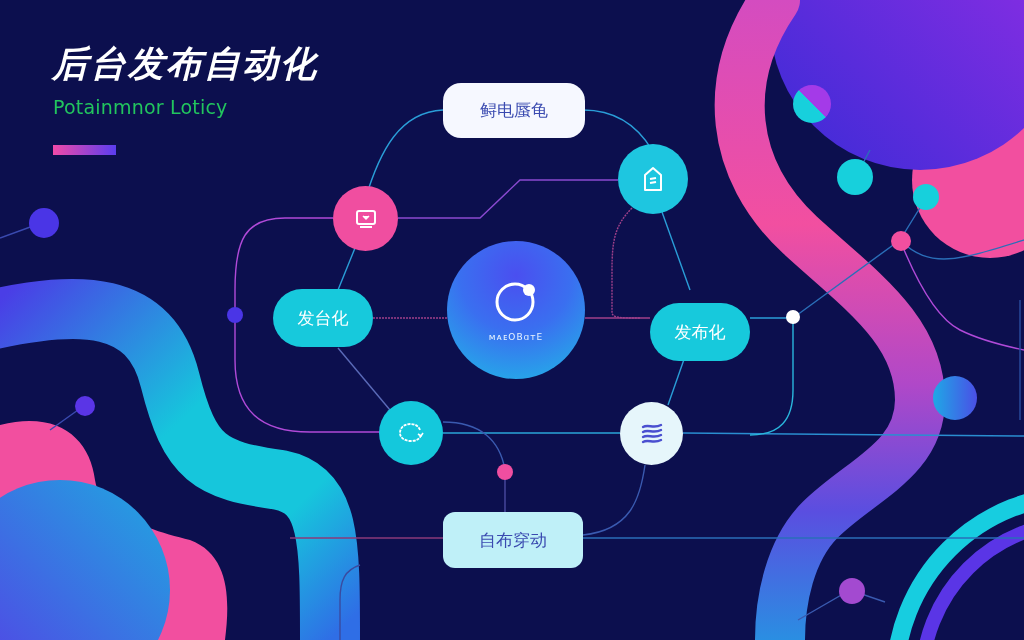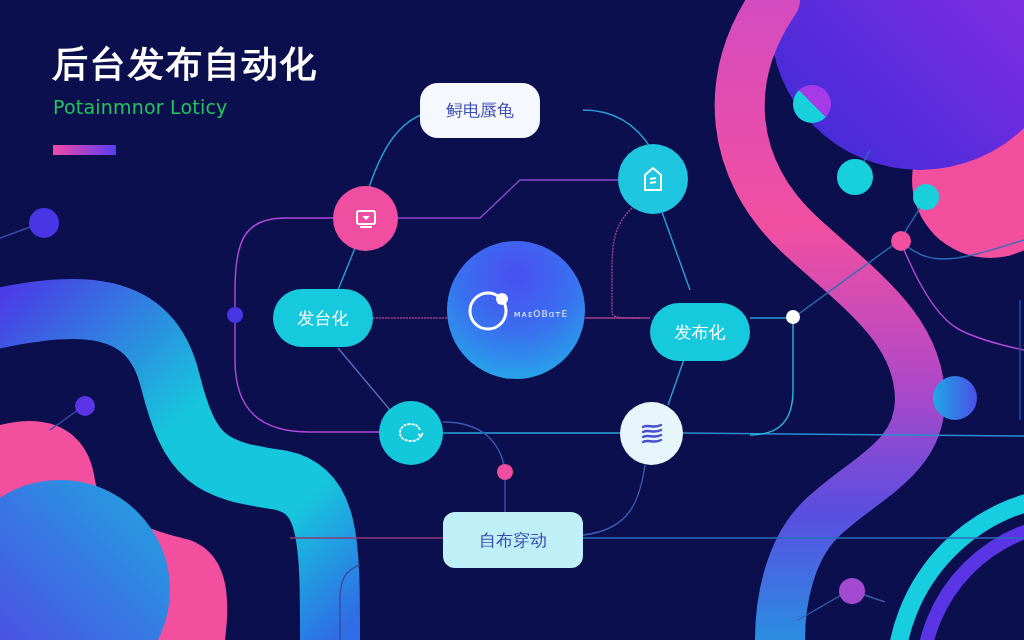"后台发布自动化" .title { font-style: none -> italic }
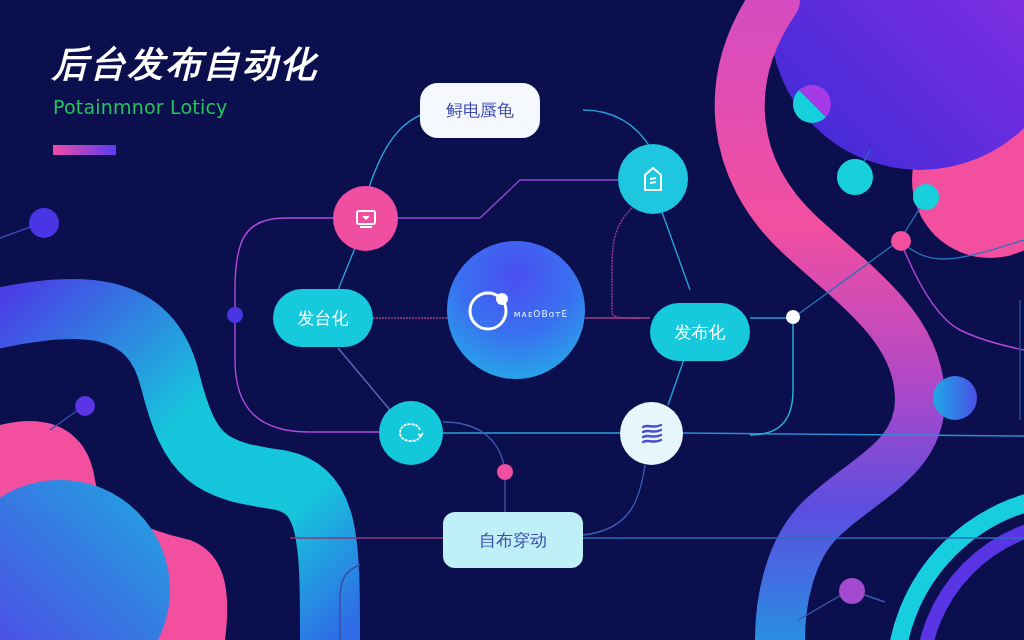"鲟电蜃龟" .pill-white { left: 420px -> 443px; width: 120px -> 142px }
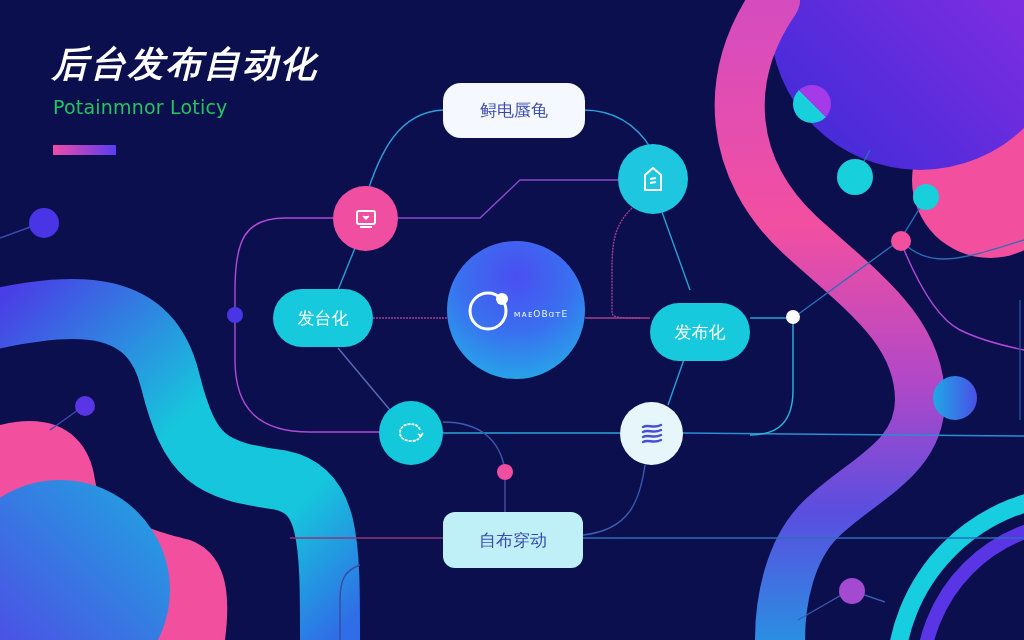"ᴍᴀᴇOBɑᴛE" .hub { flex-direction: row -> column }
